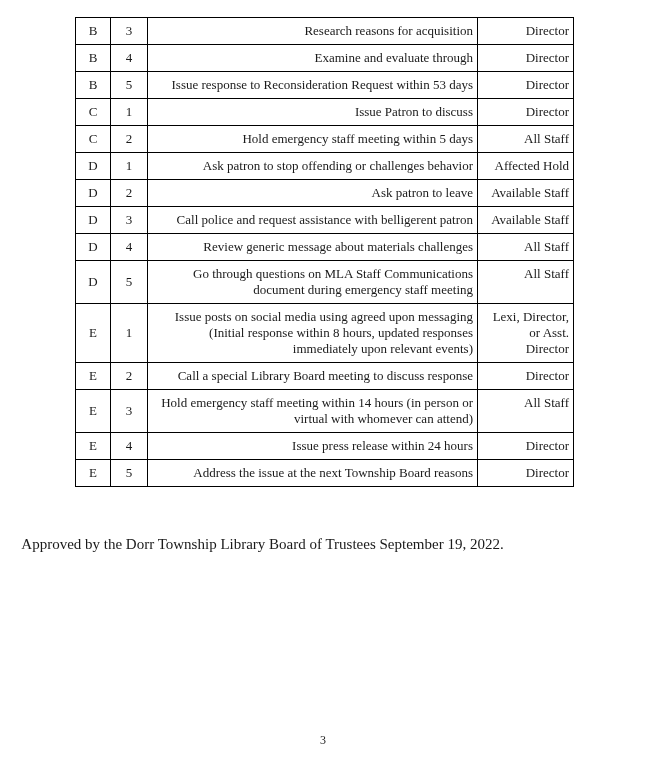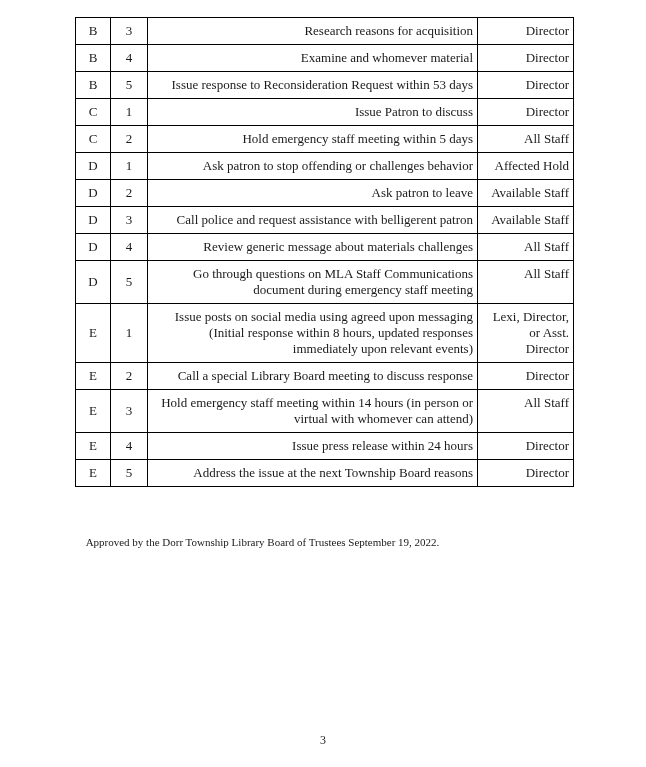"Examine and whomever material" td.c-task { text: whomever material -> evaluate through }
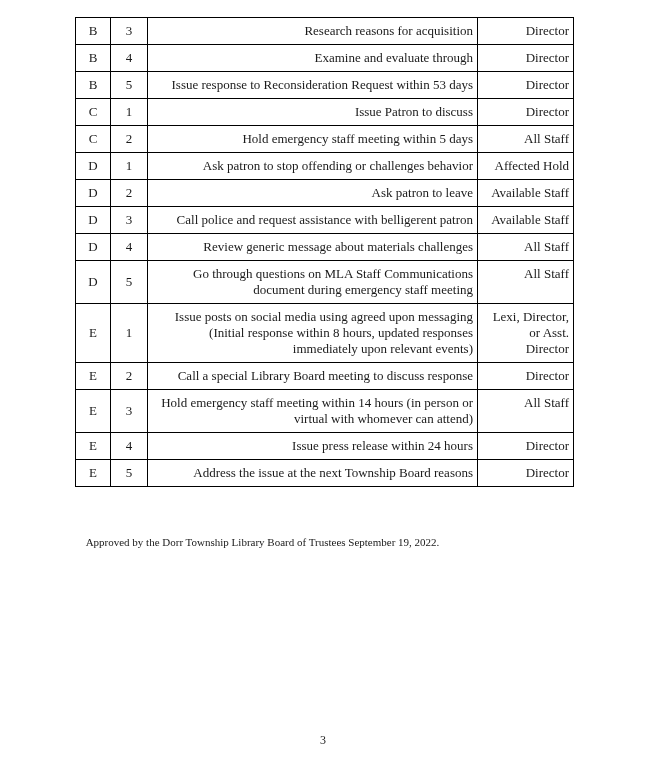"Approved by the Dorr Township" .footer-note { font-size: 11px -> 15px }
